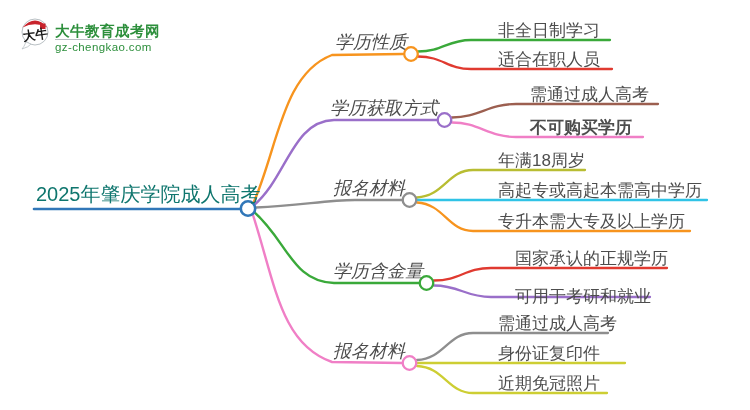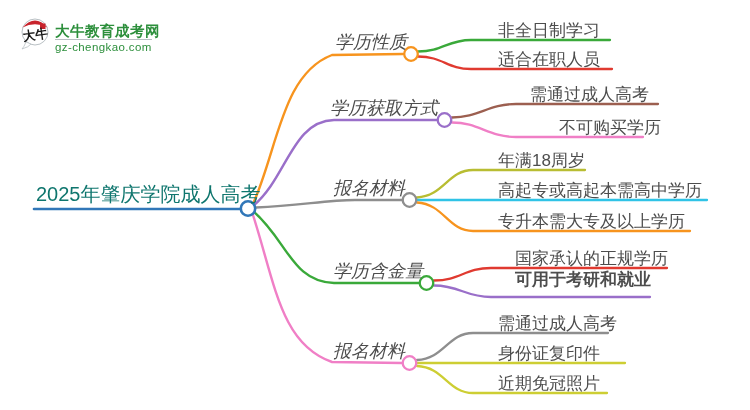"不可购买学历" div.lbl { font-weight: none -> bold; left: 559px -> 530px }
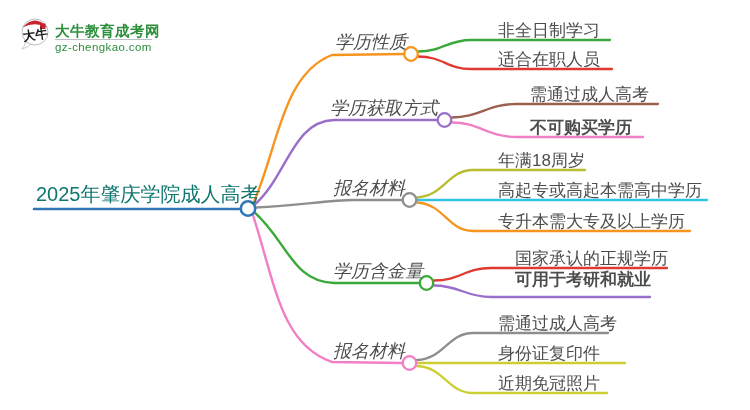"可用于考研和就业" div.lbl { font-weight: bold -> none; top: 270px -> 287px }
